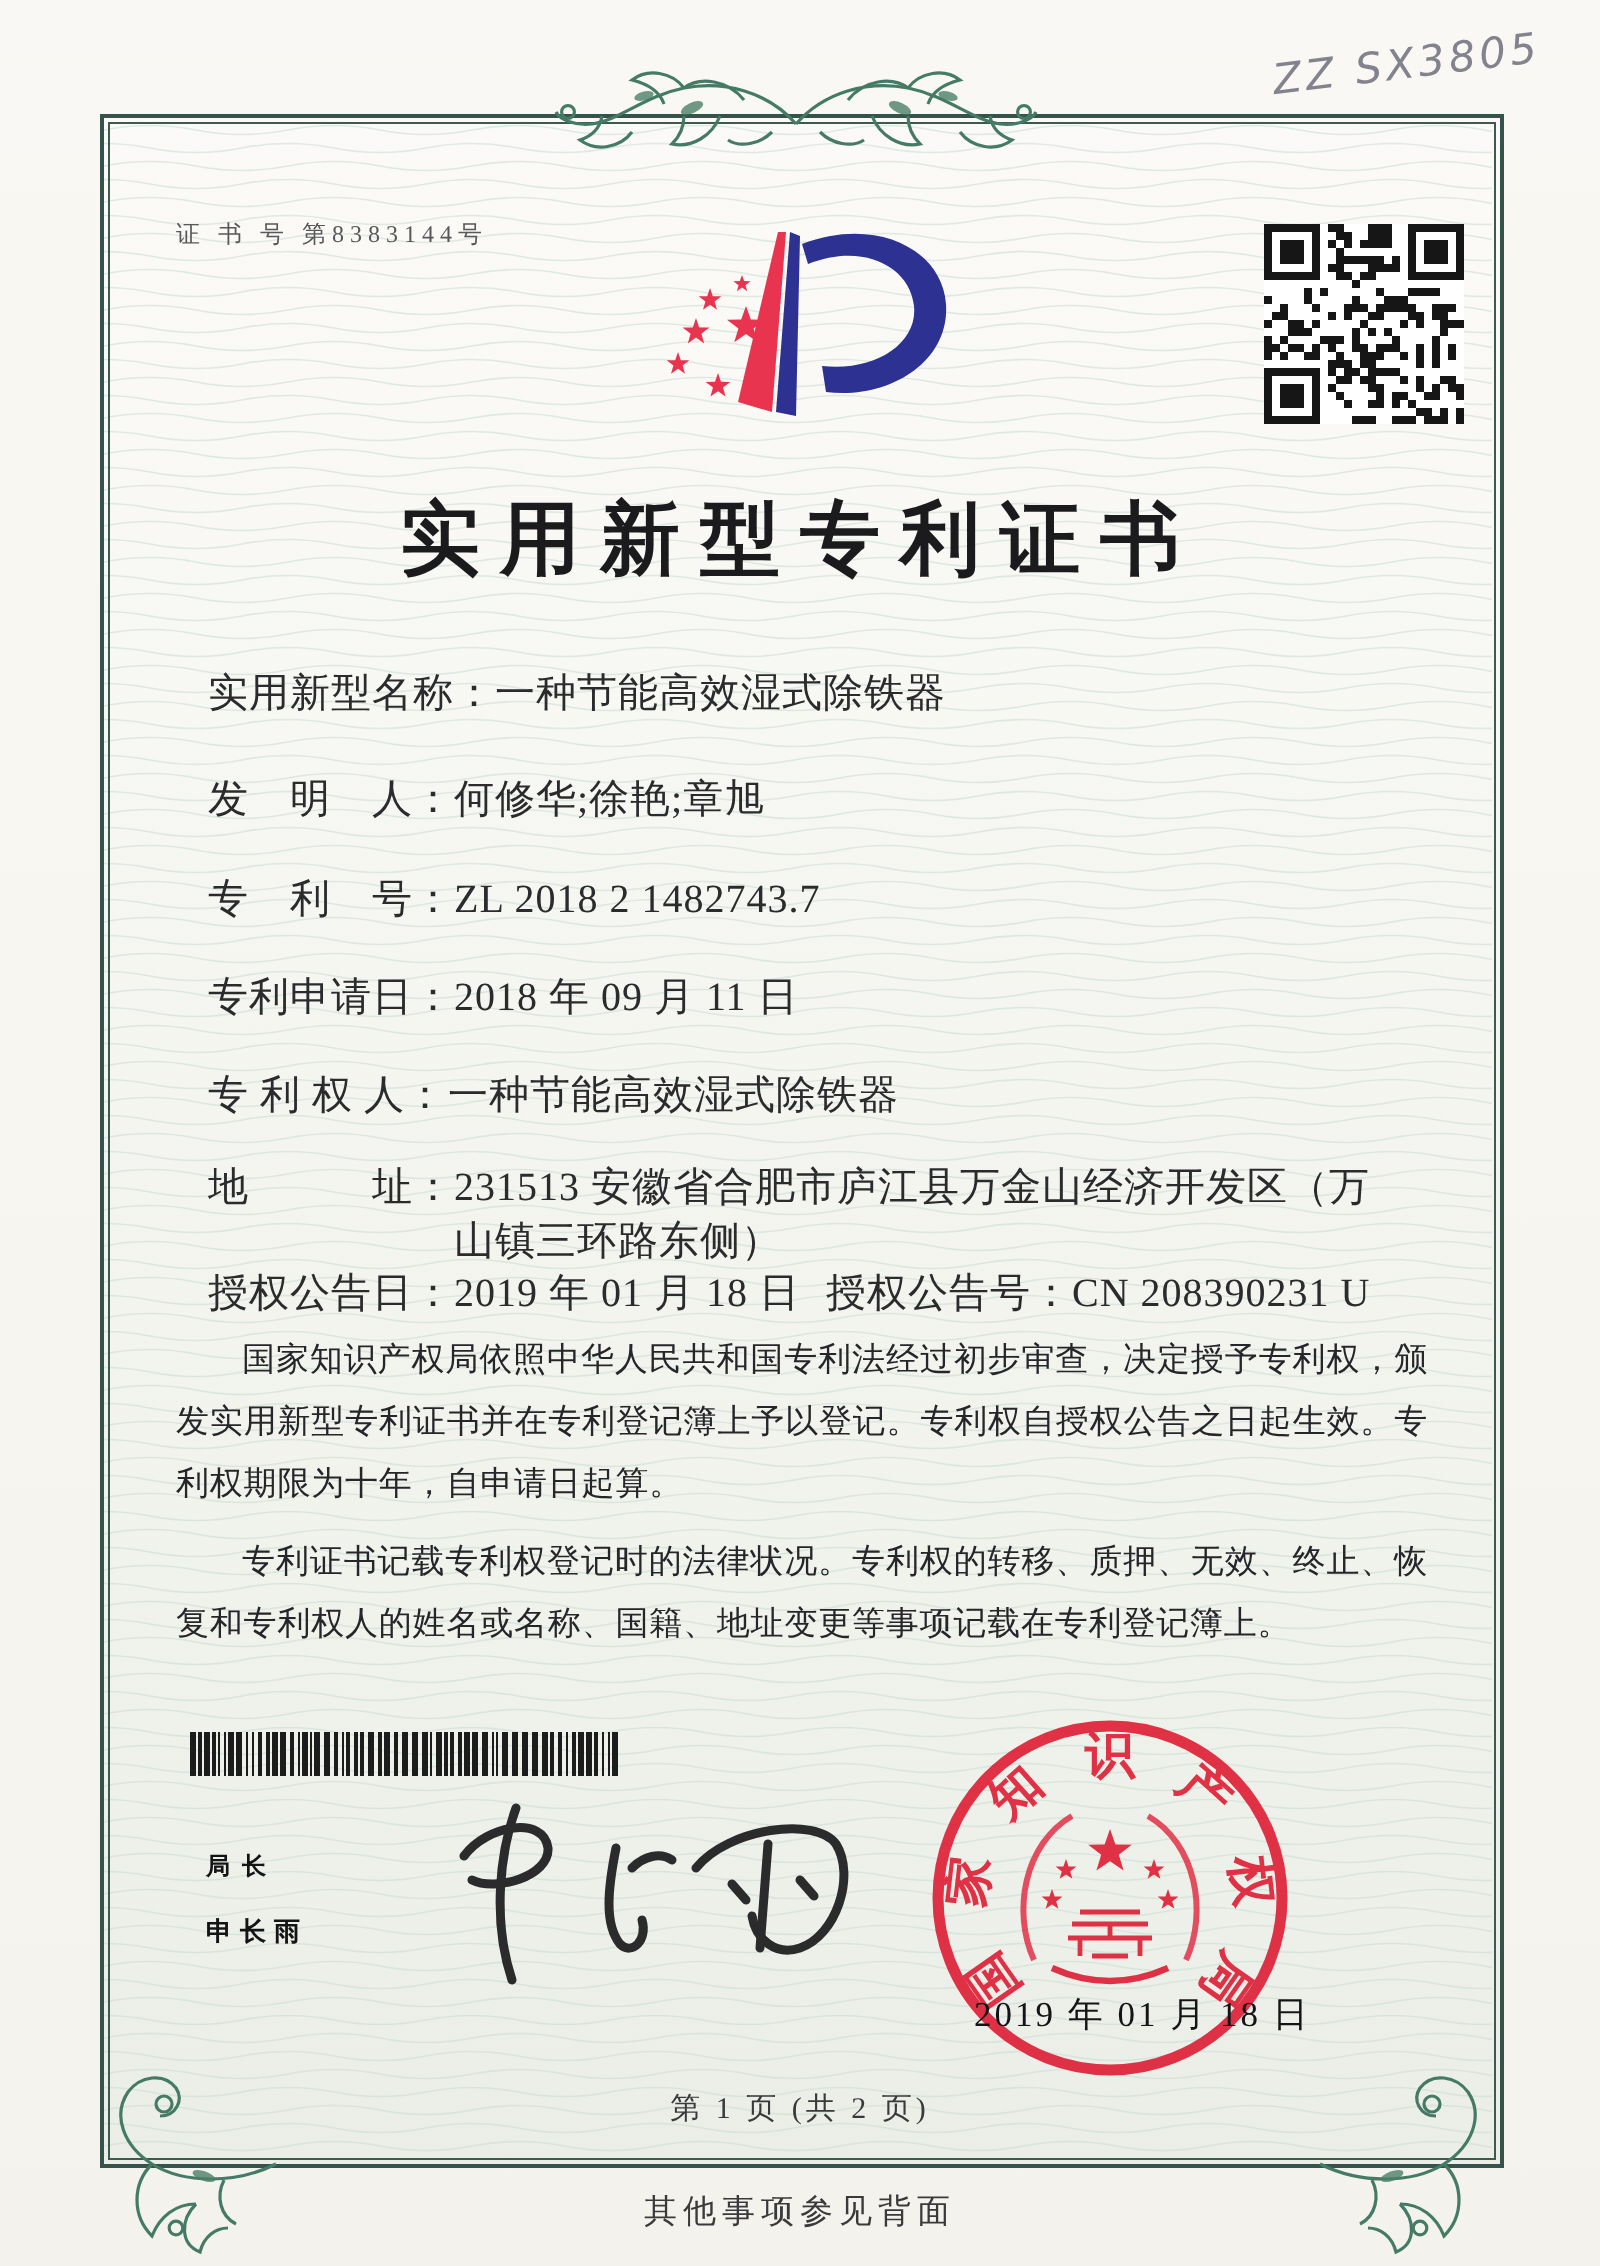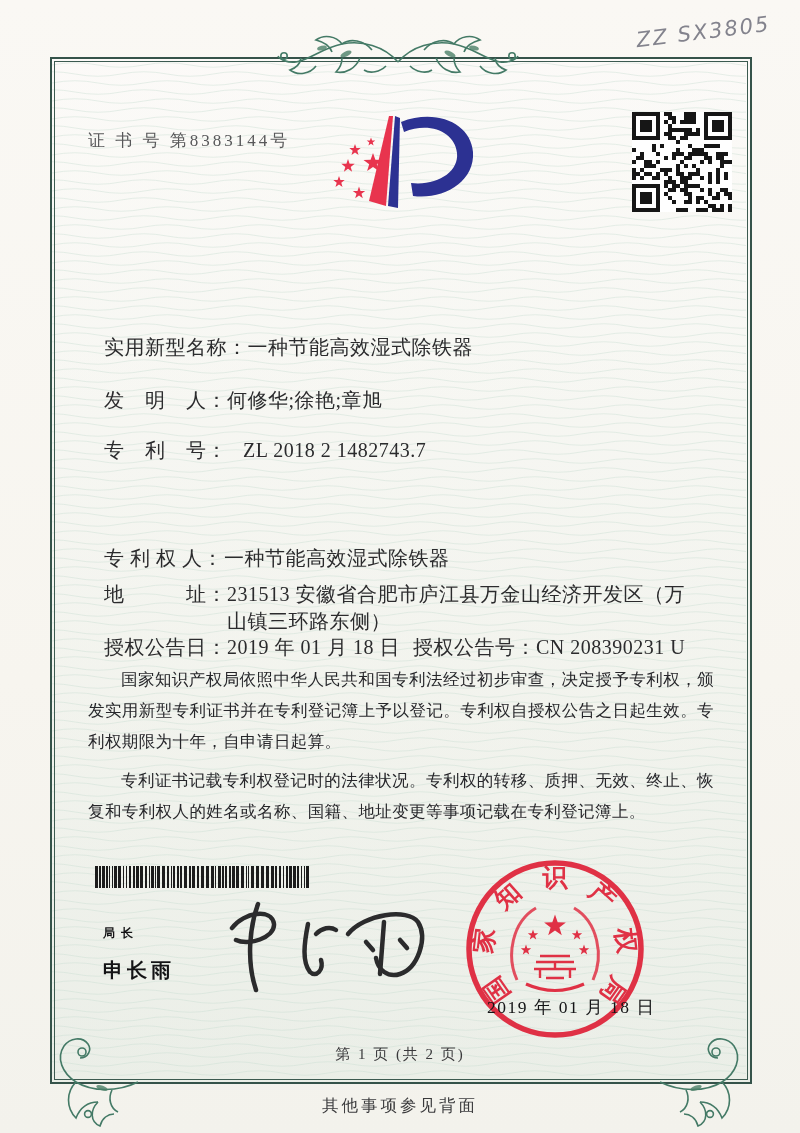"证 书 号 第8383144号" #cert-no { font-size: 17px -> 12px; top: 129px -> 109px }
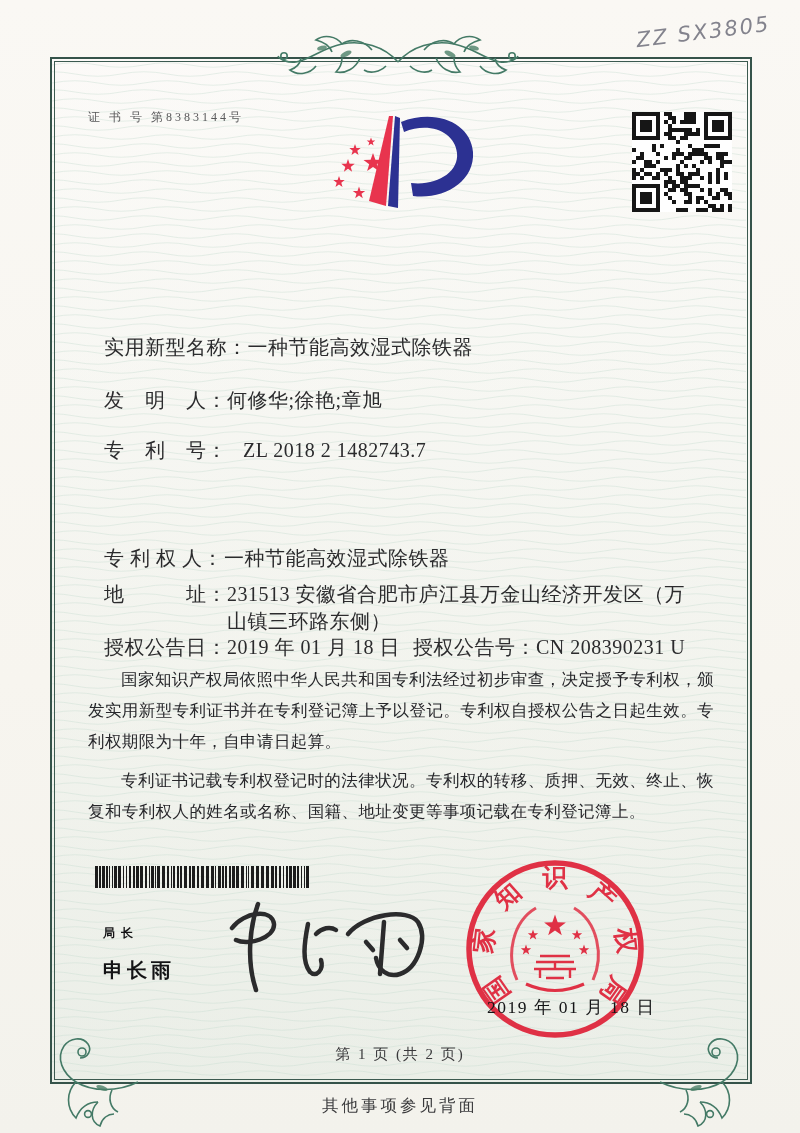"实用新型专利证书" div.abs { html: none -> <div>实用新型专利证书</div> }
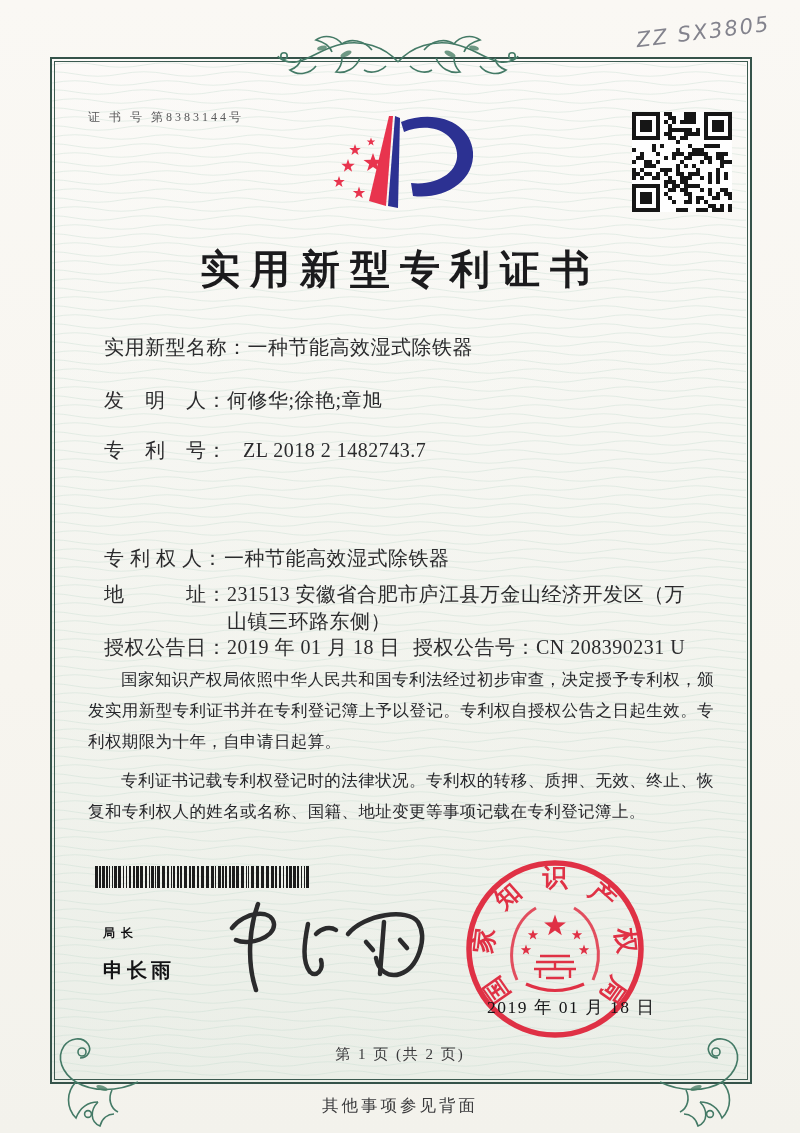"专 利 号：" div.row { gap: 16px -> none }
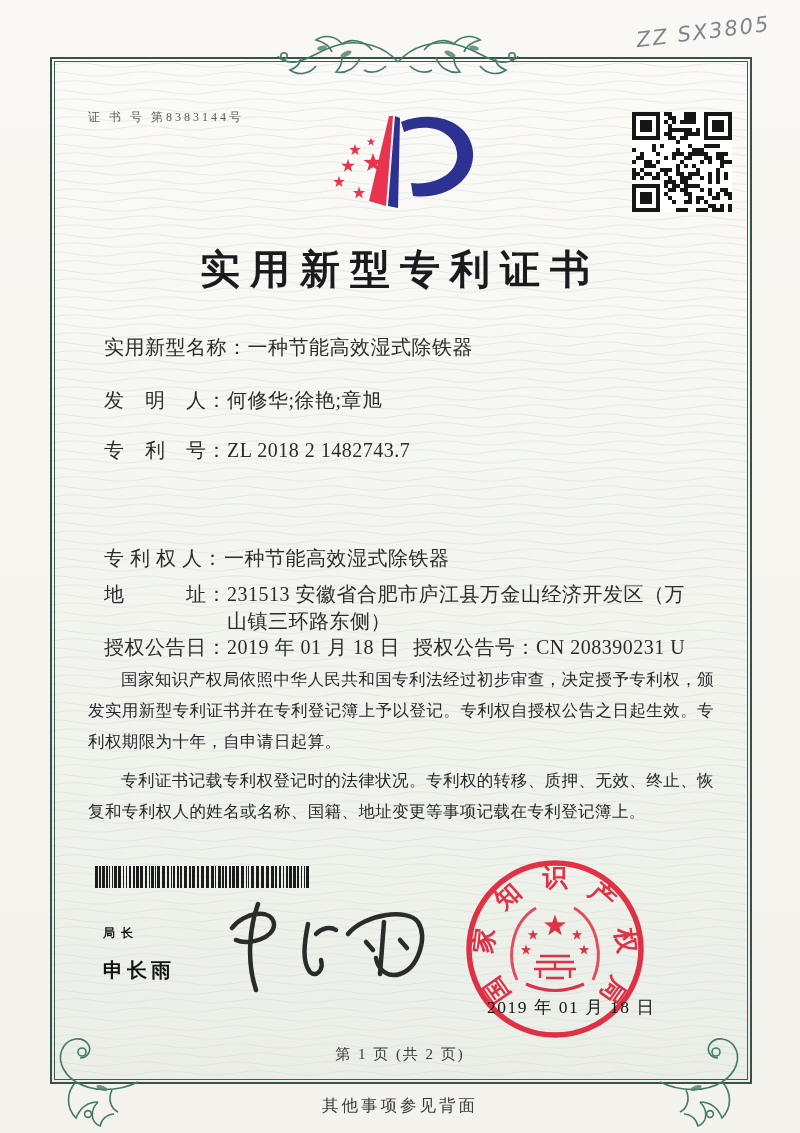"专利申请日：" div.row { html: none -> <div> <span>专利申请日：</span> <span>2018 年 09 月 11 日</span> </div> }
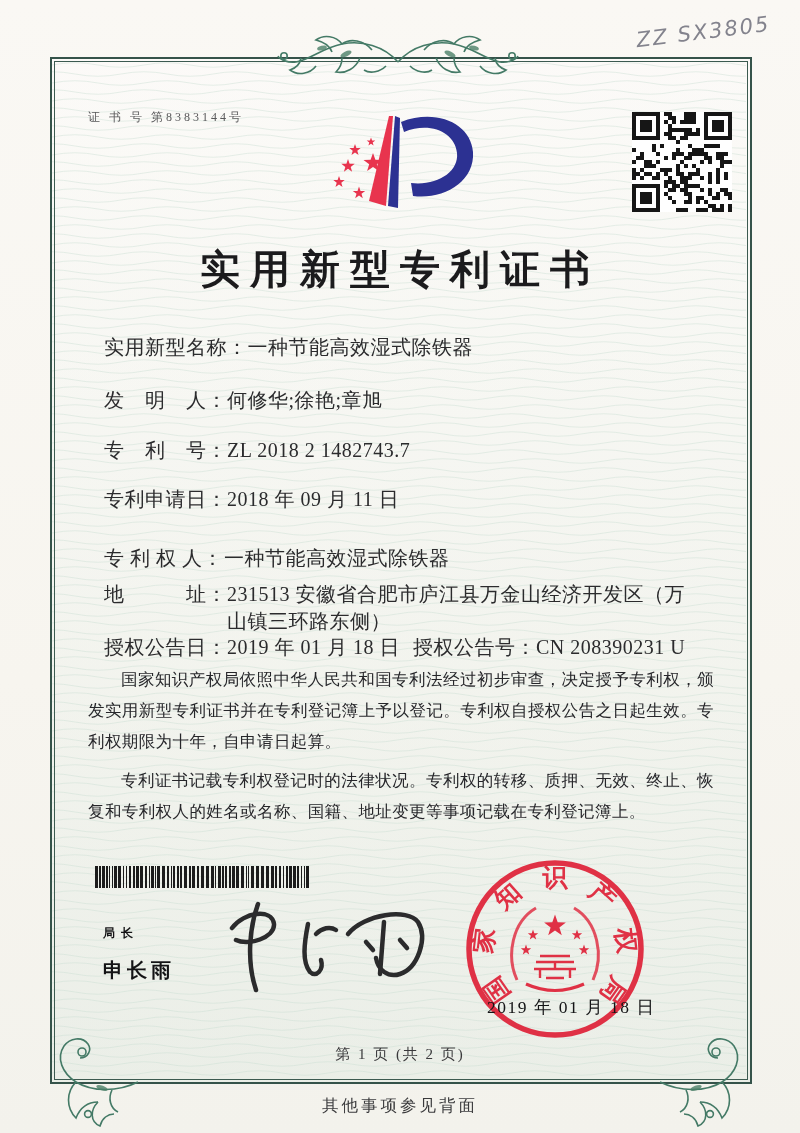"专 利 权 人：" div.row { margin-top: 10px -> none }
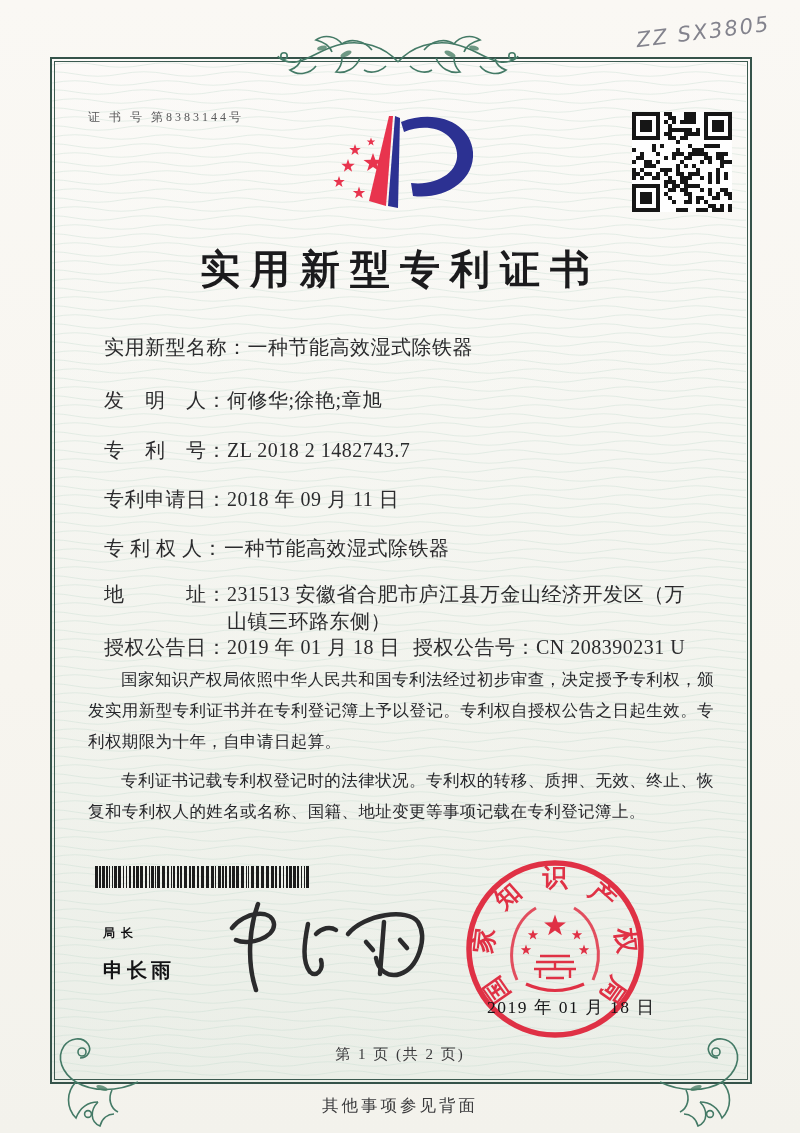"申长雨" #sig-name { font-size: 20px -> 13px }
